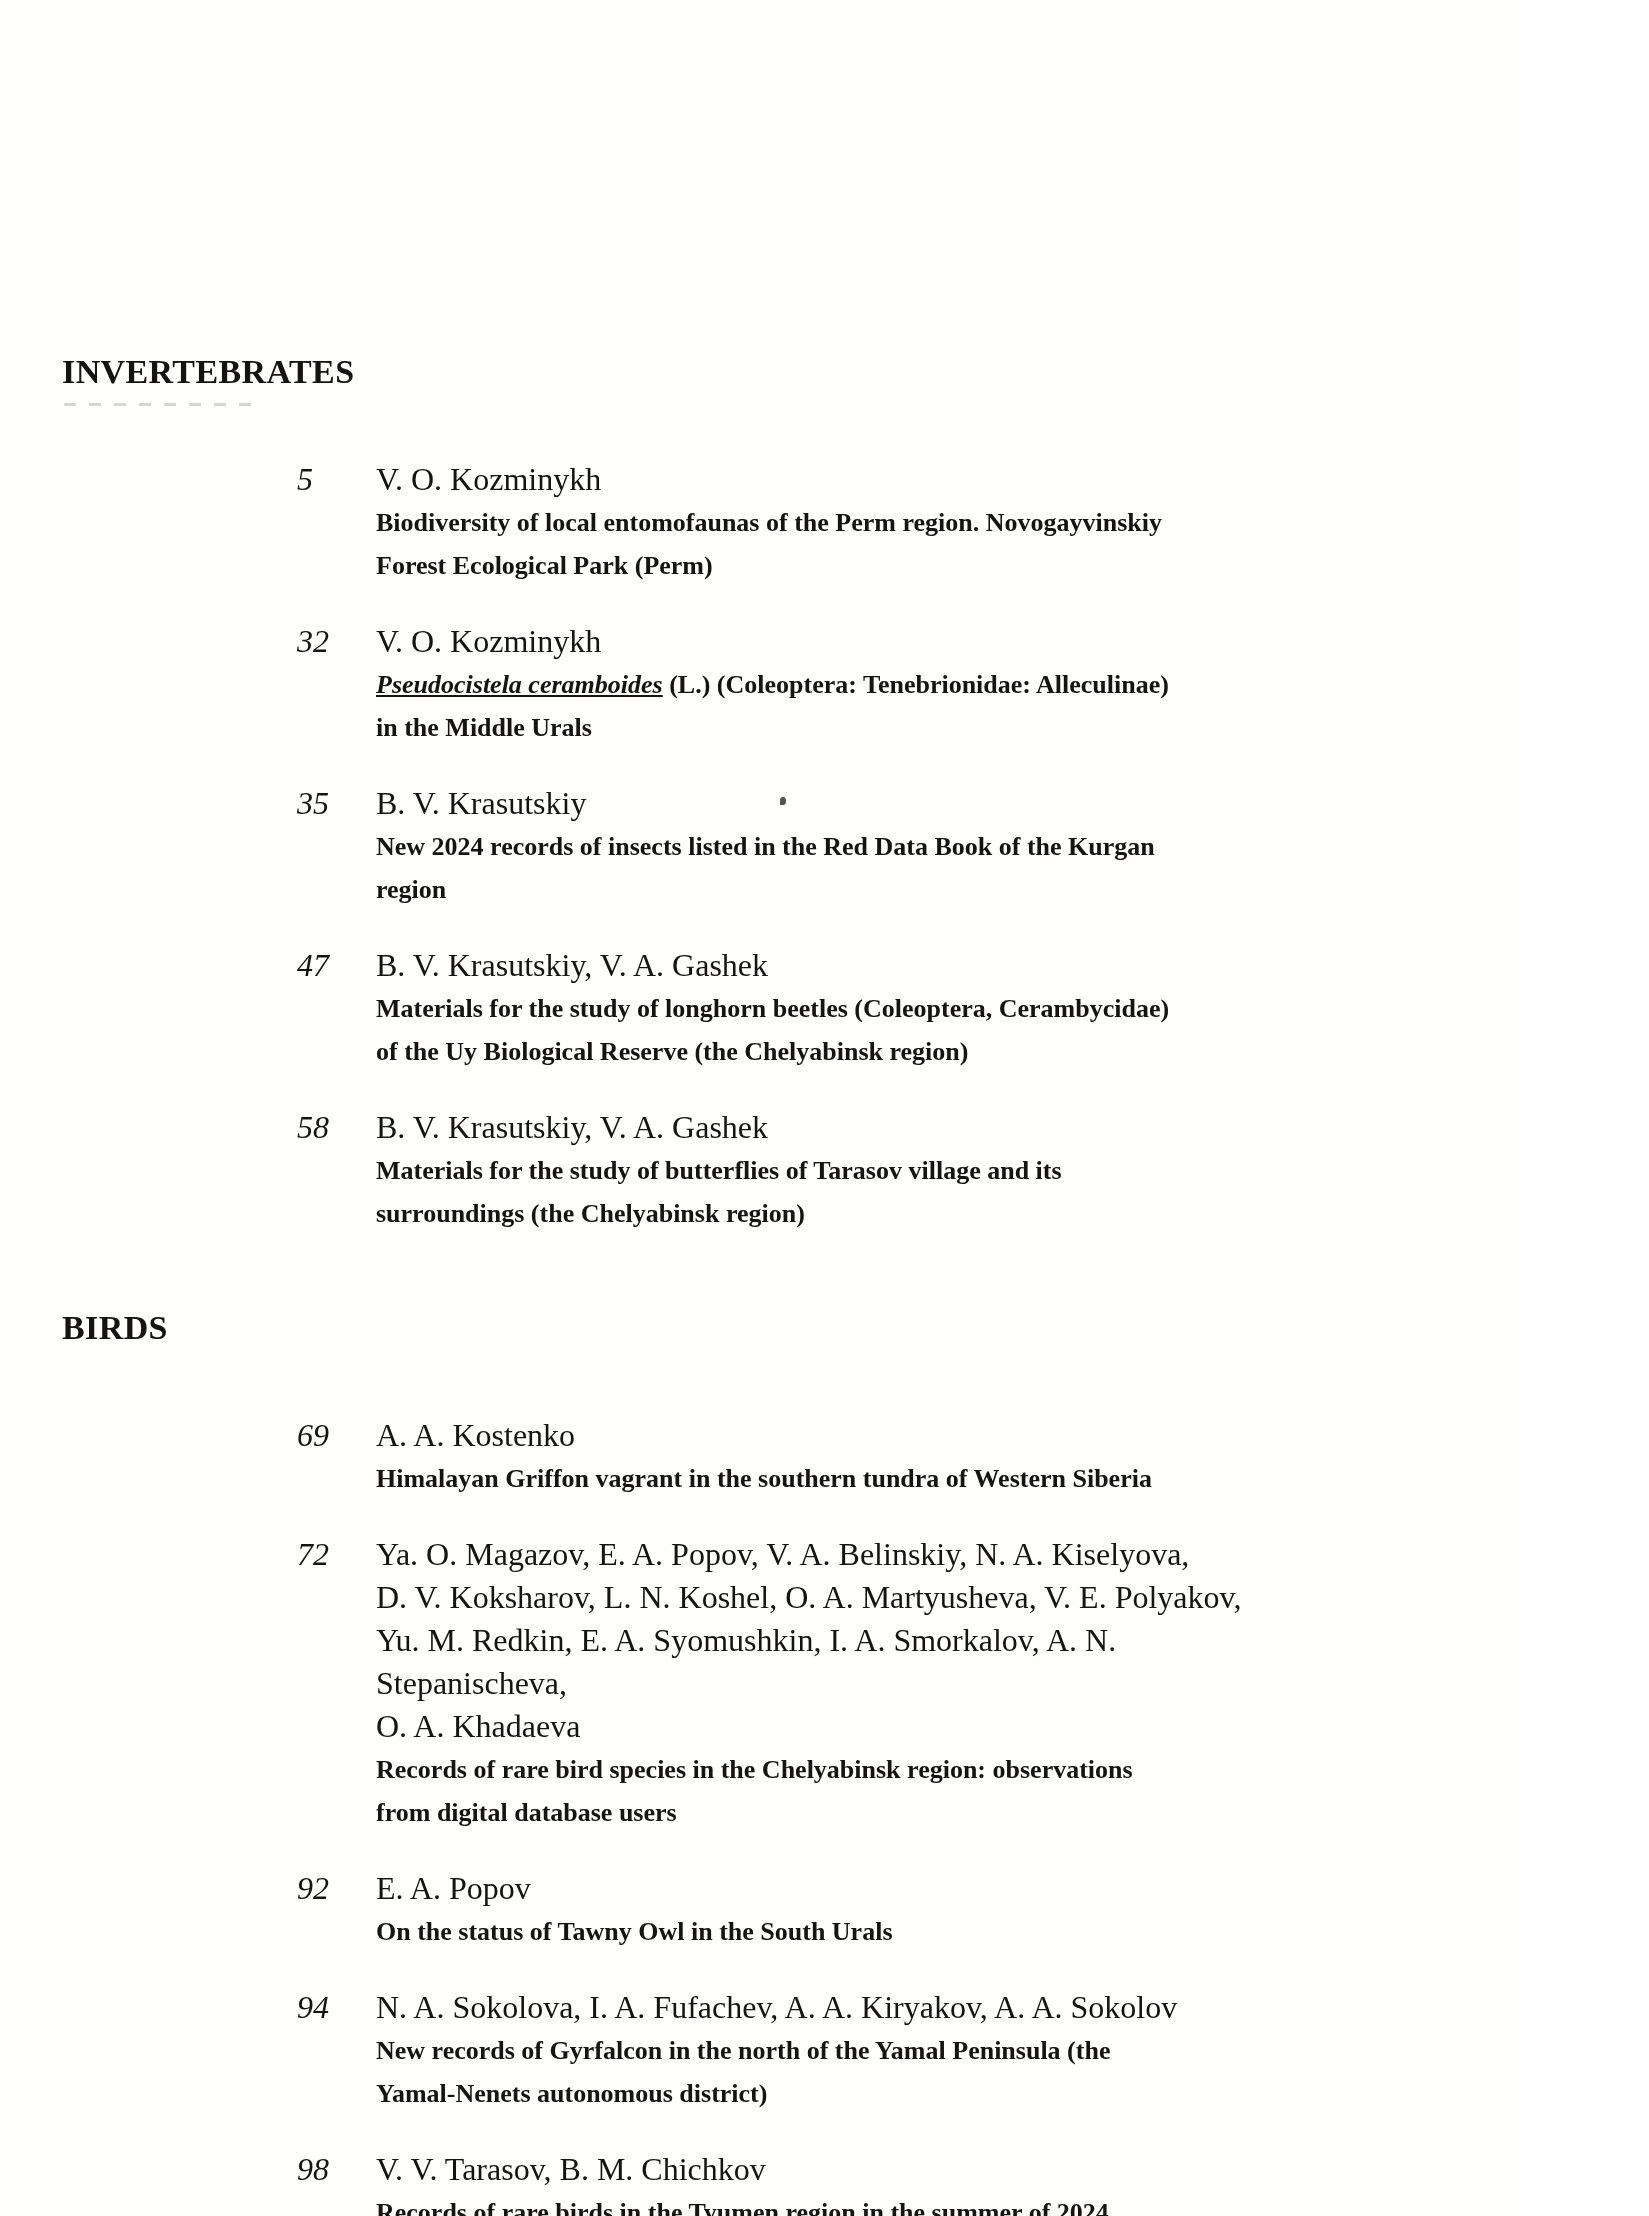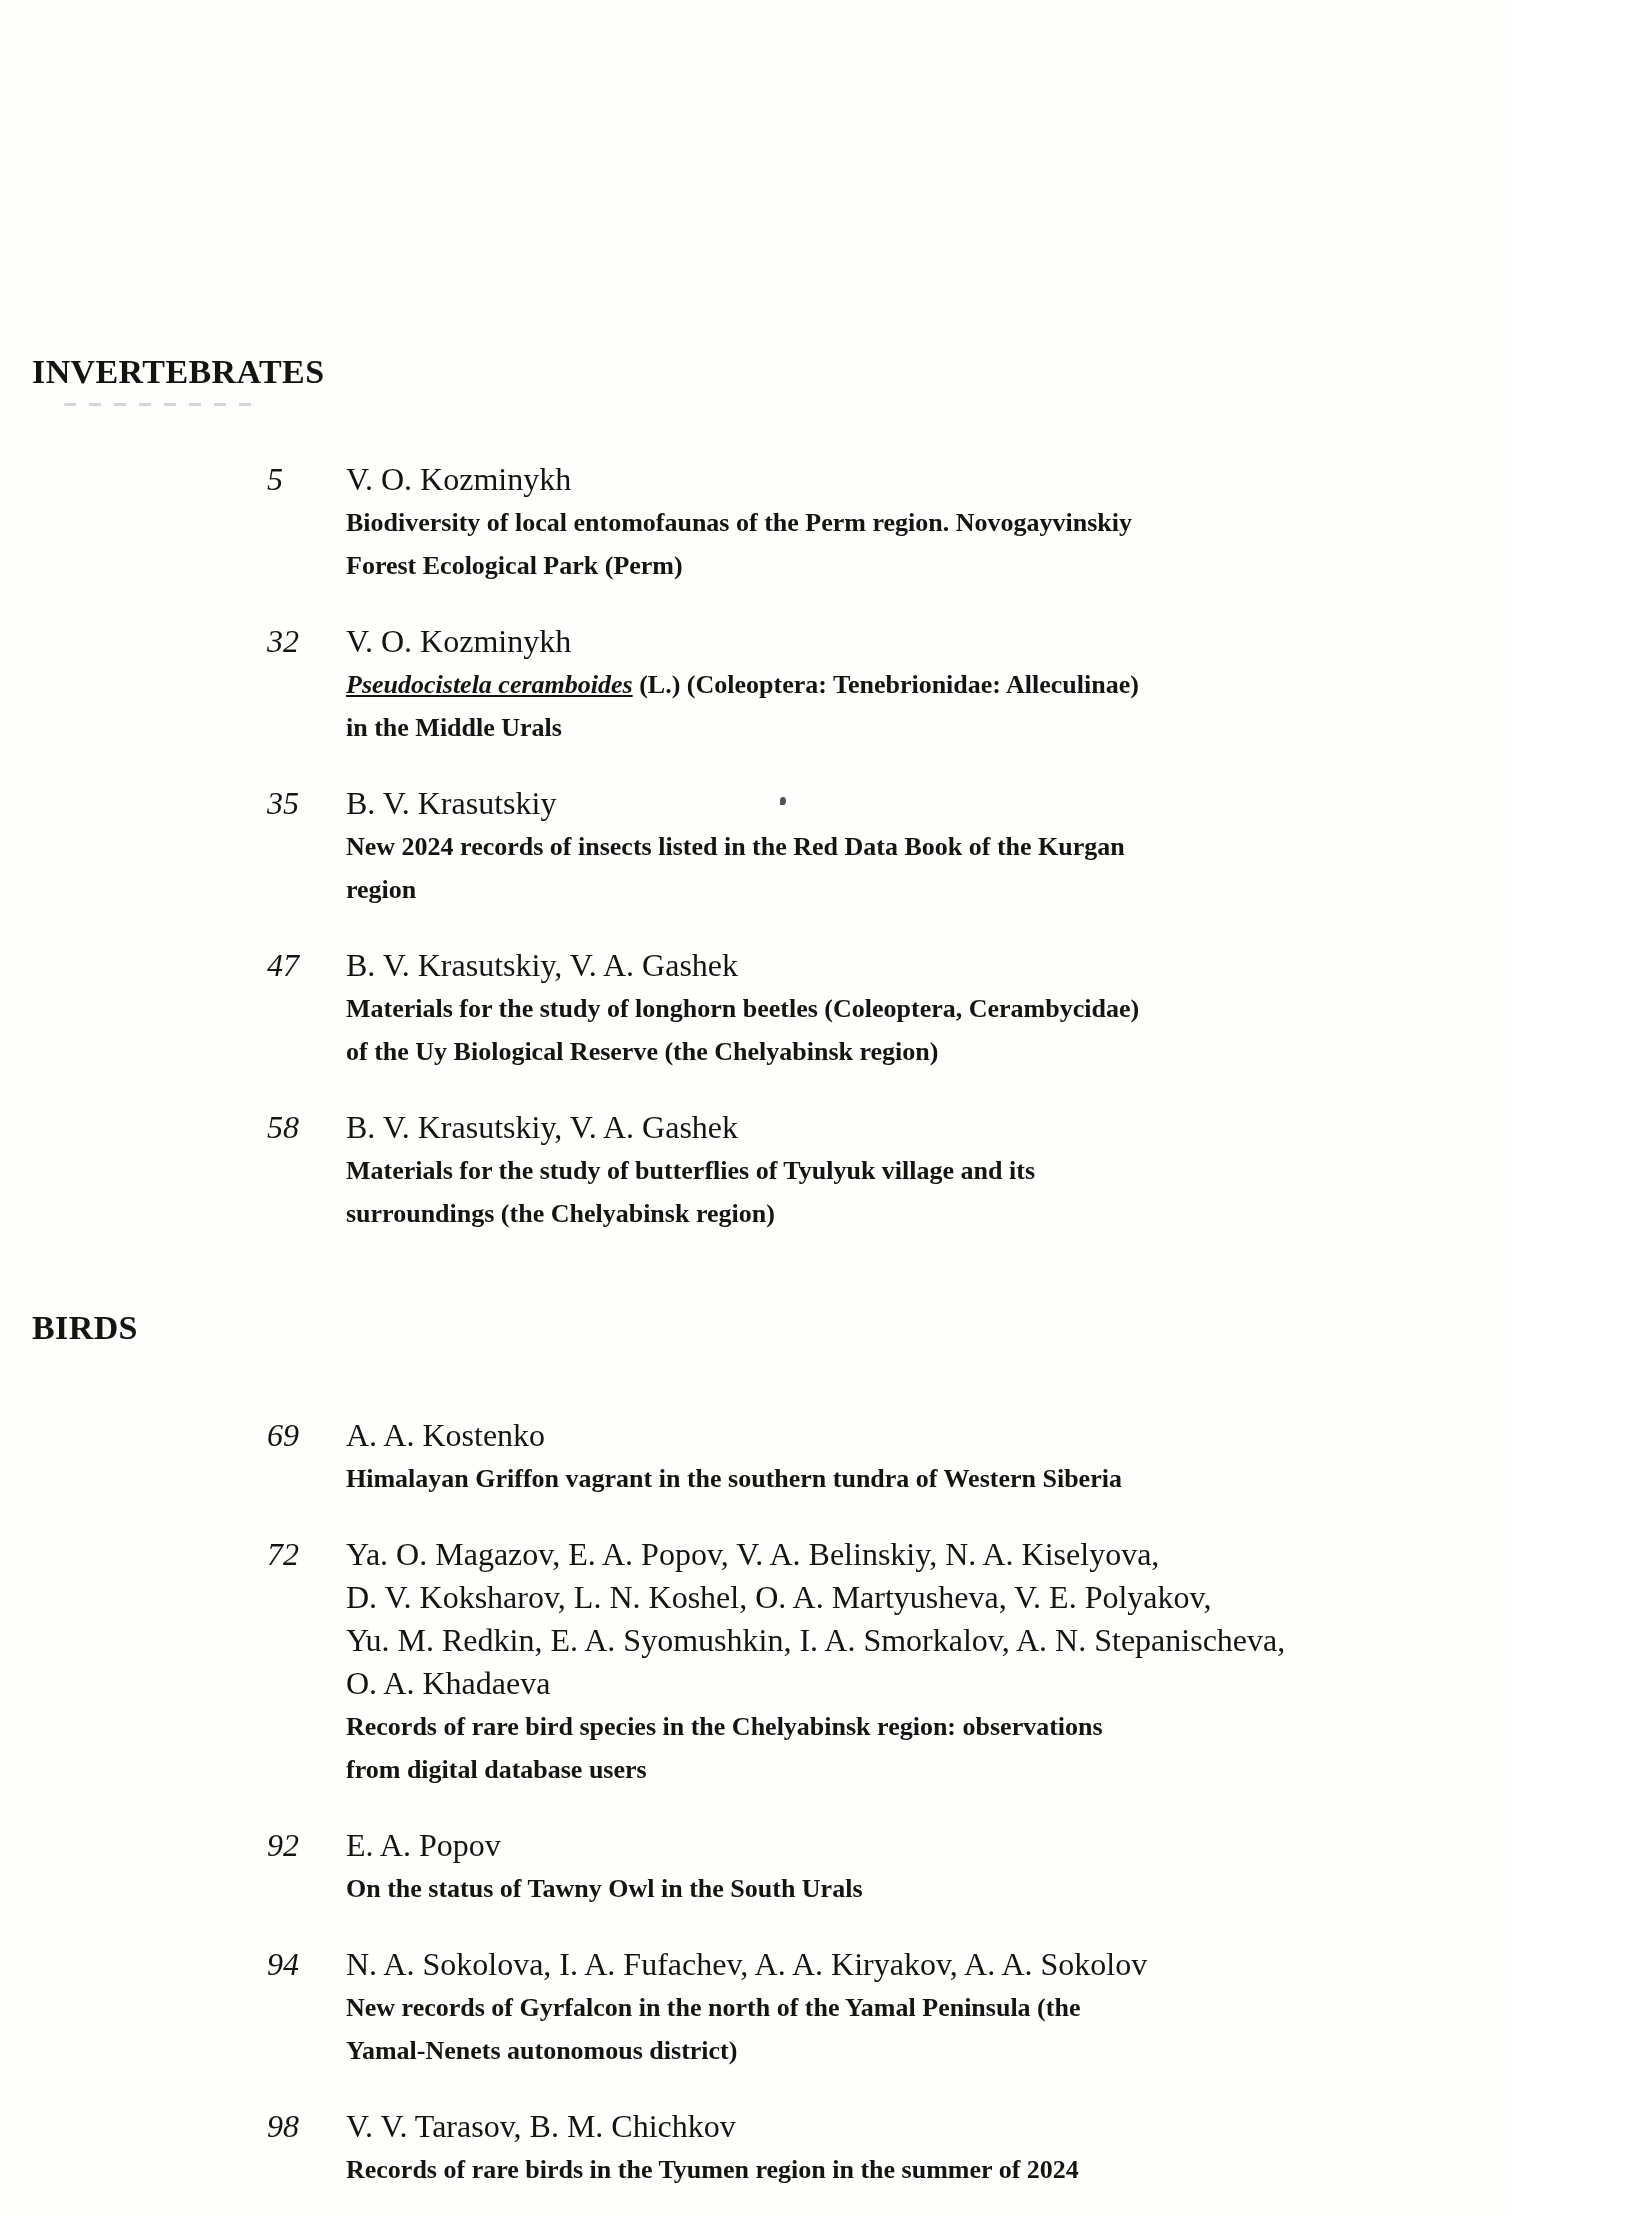"INVERTEBRATES" .page { padding: 351px 201px 50px 32px -> 351px 201px 50px 62px }
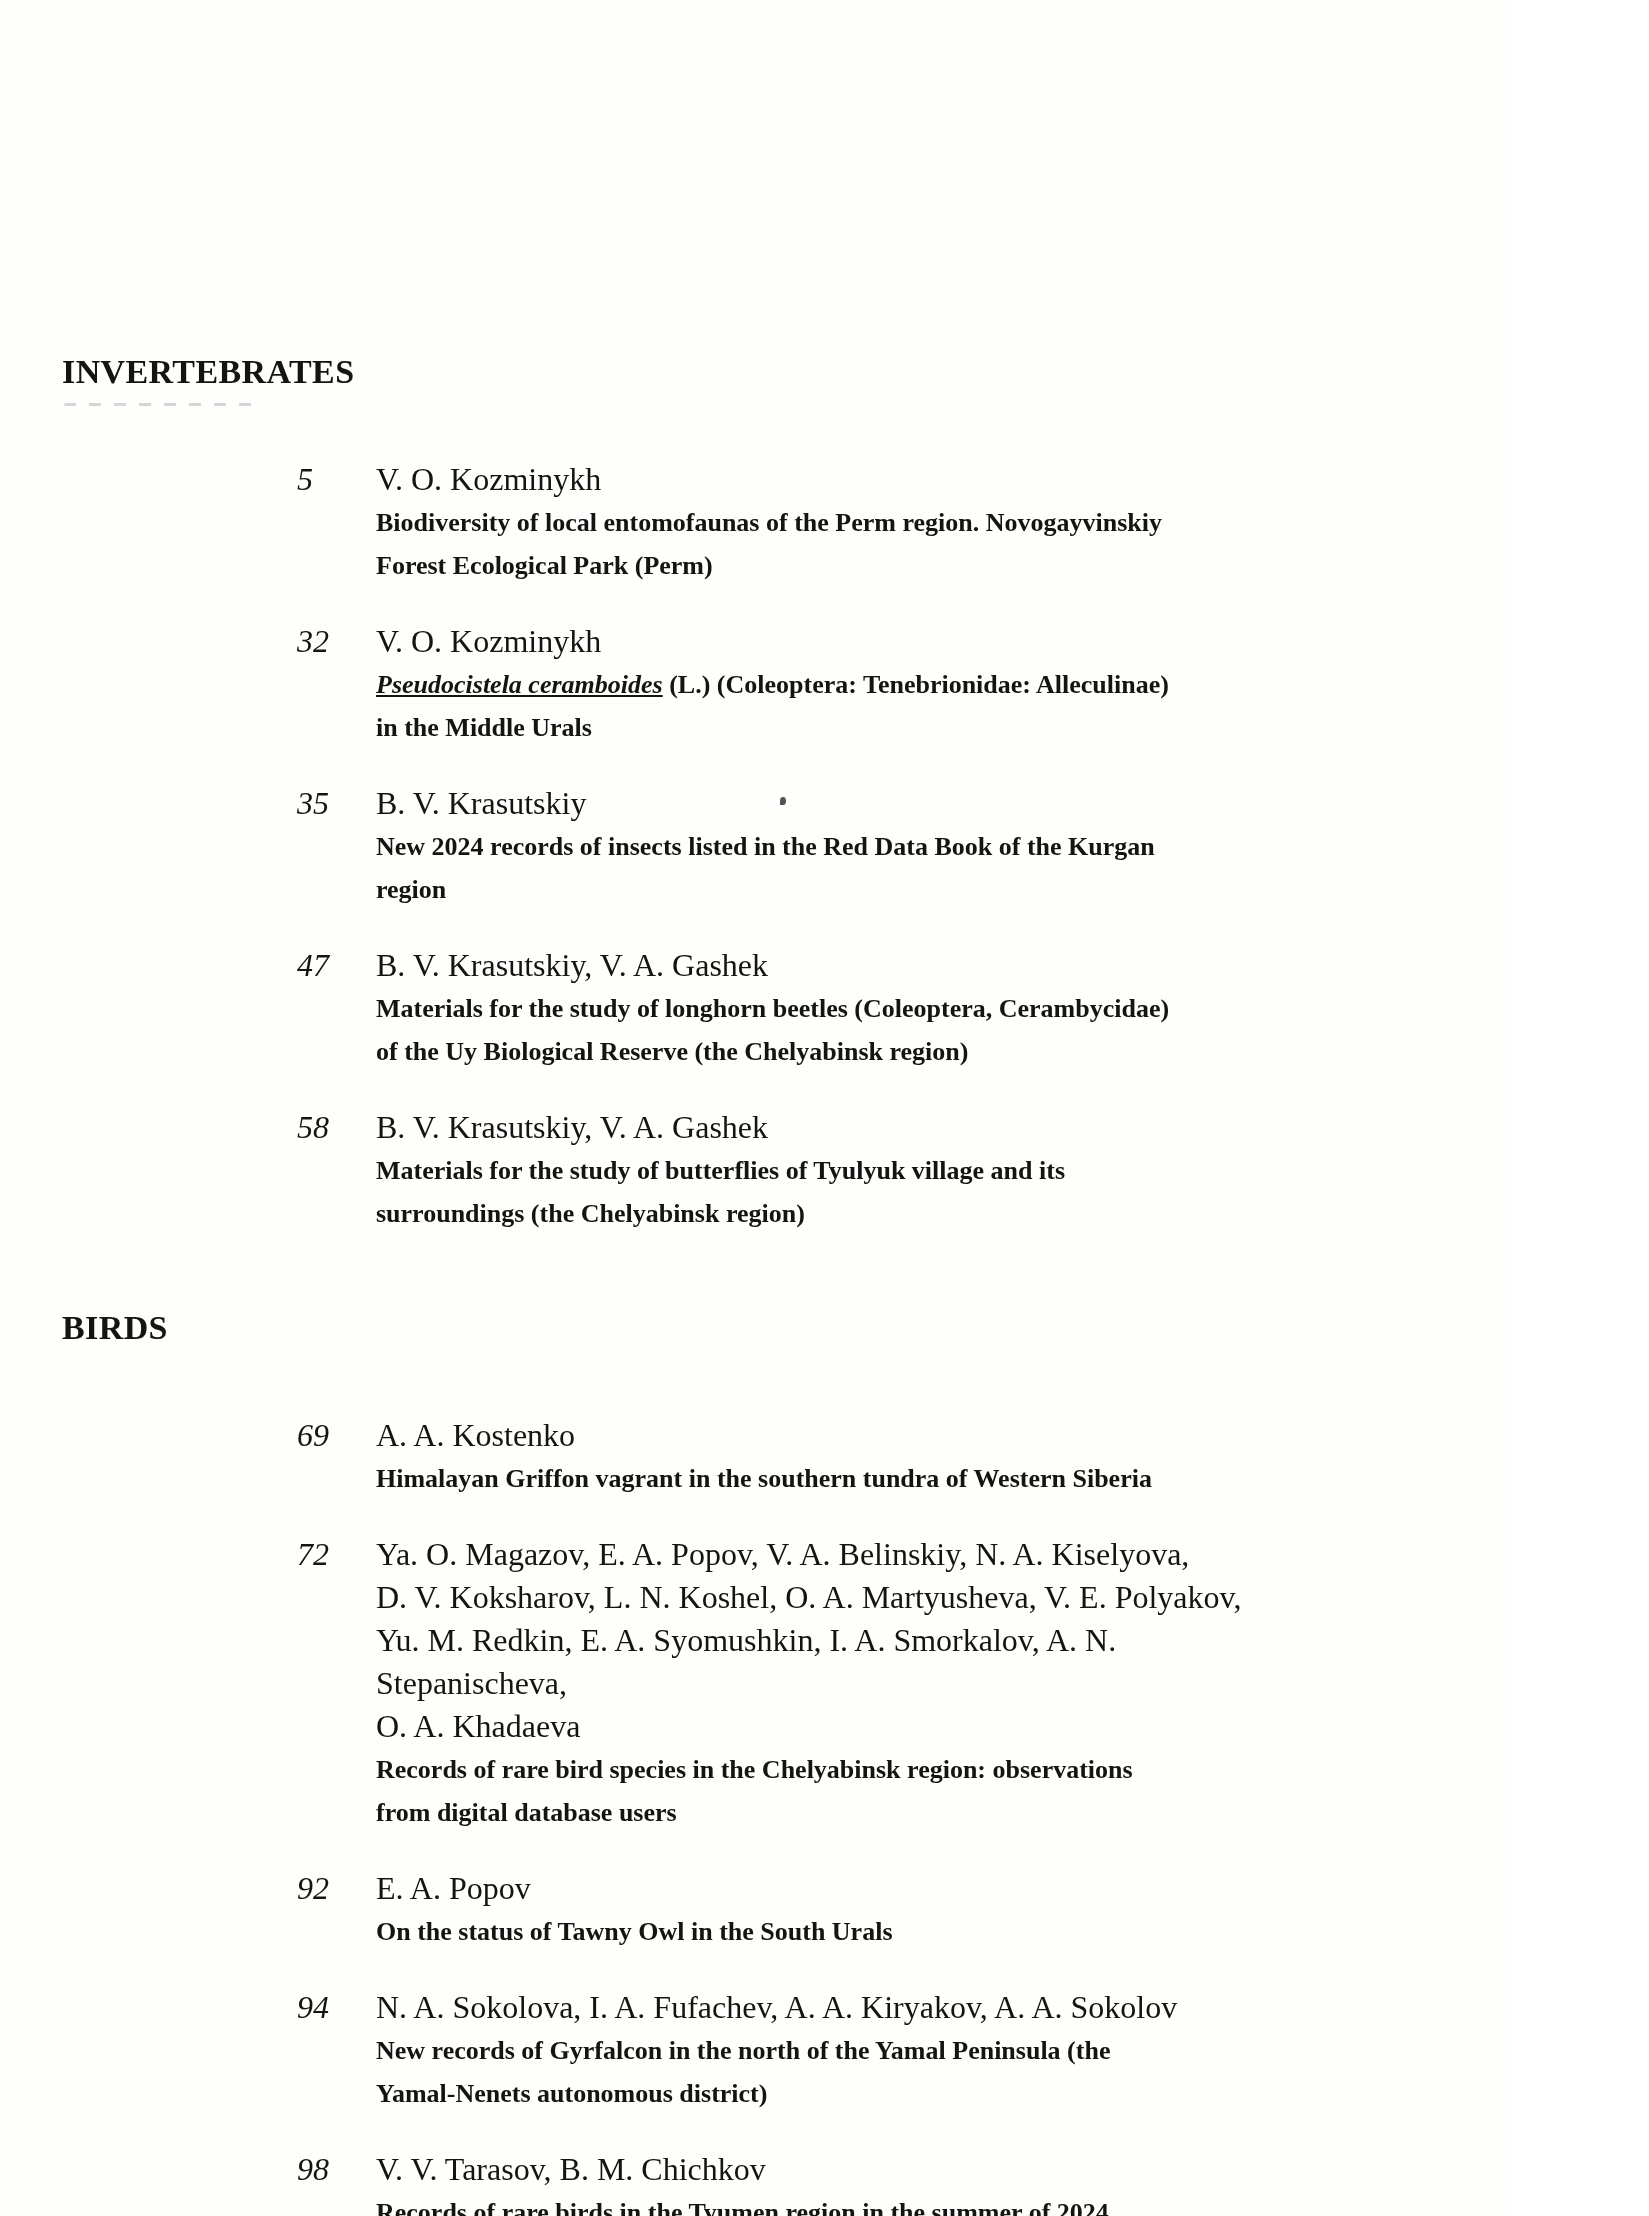"Materials for the study of butterflies" span { text: Tyulyuk -> Tarasov }
